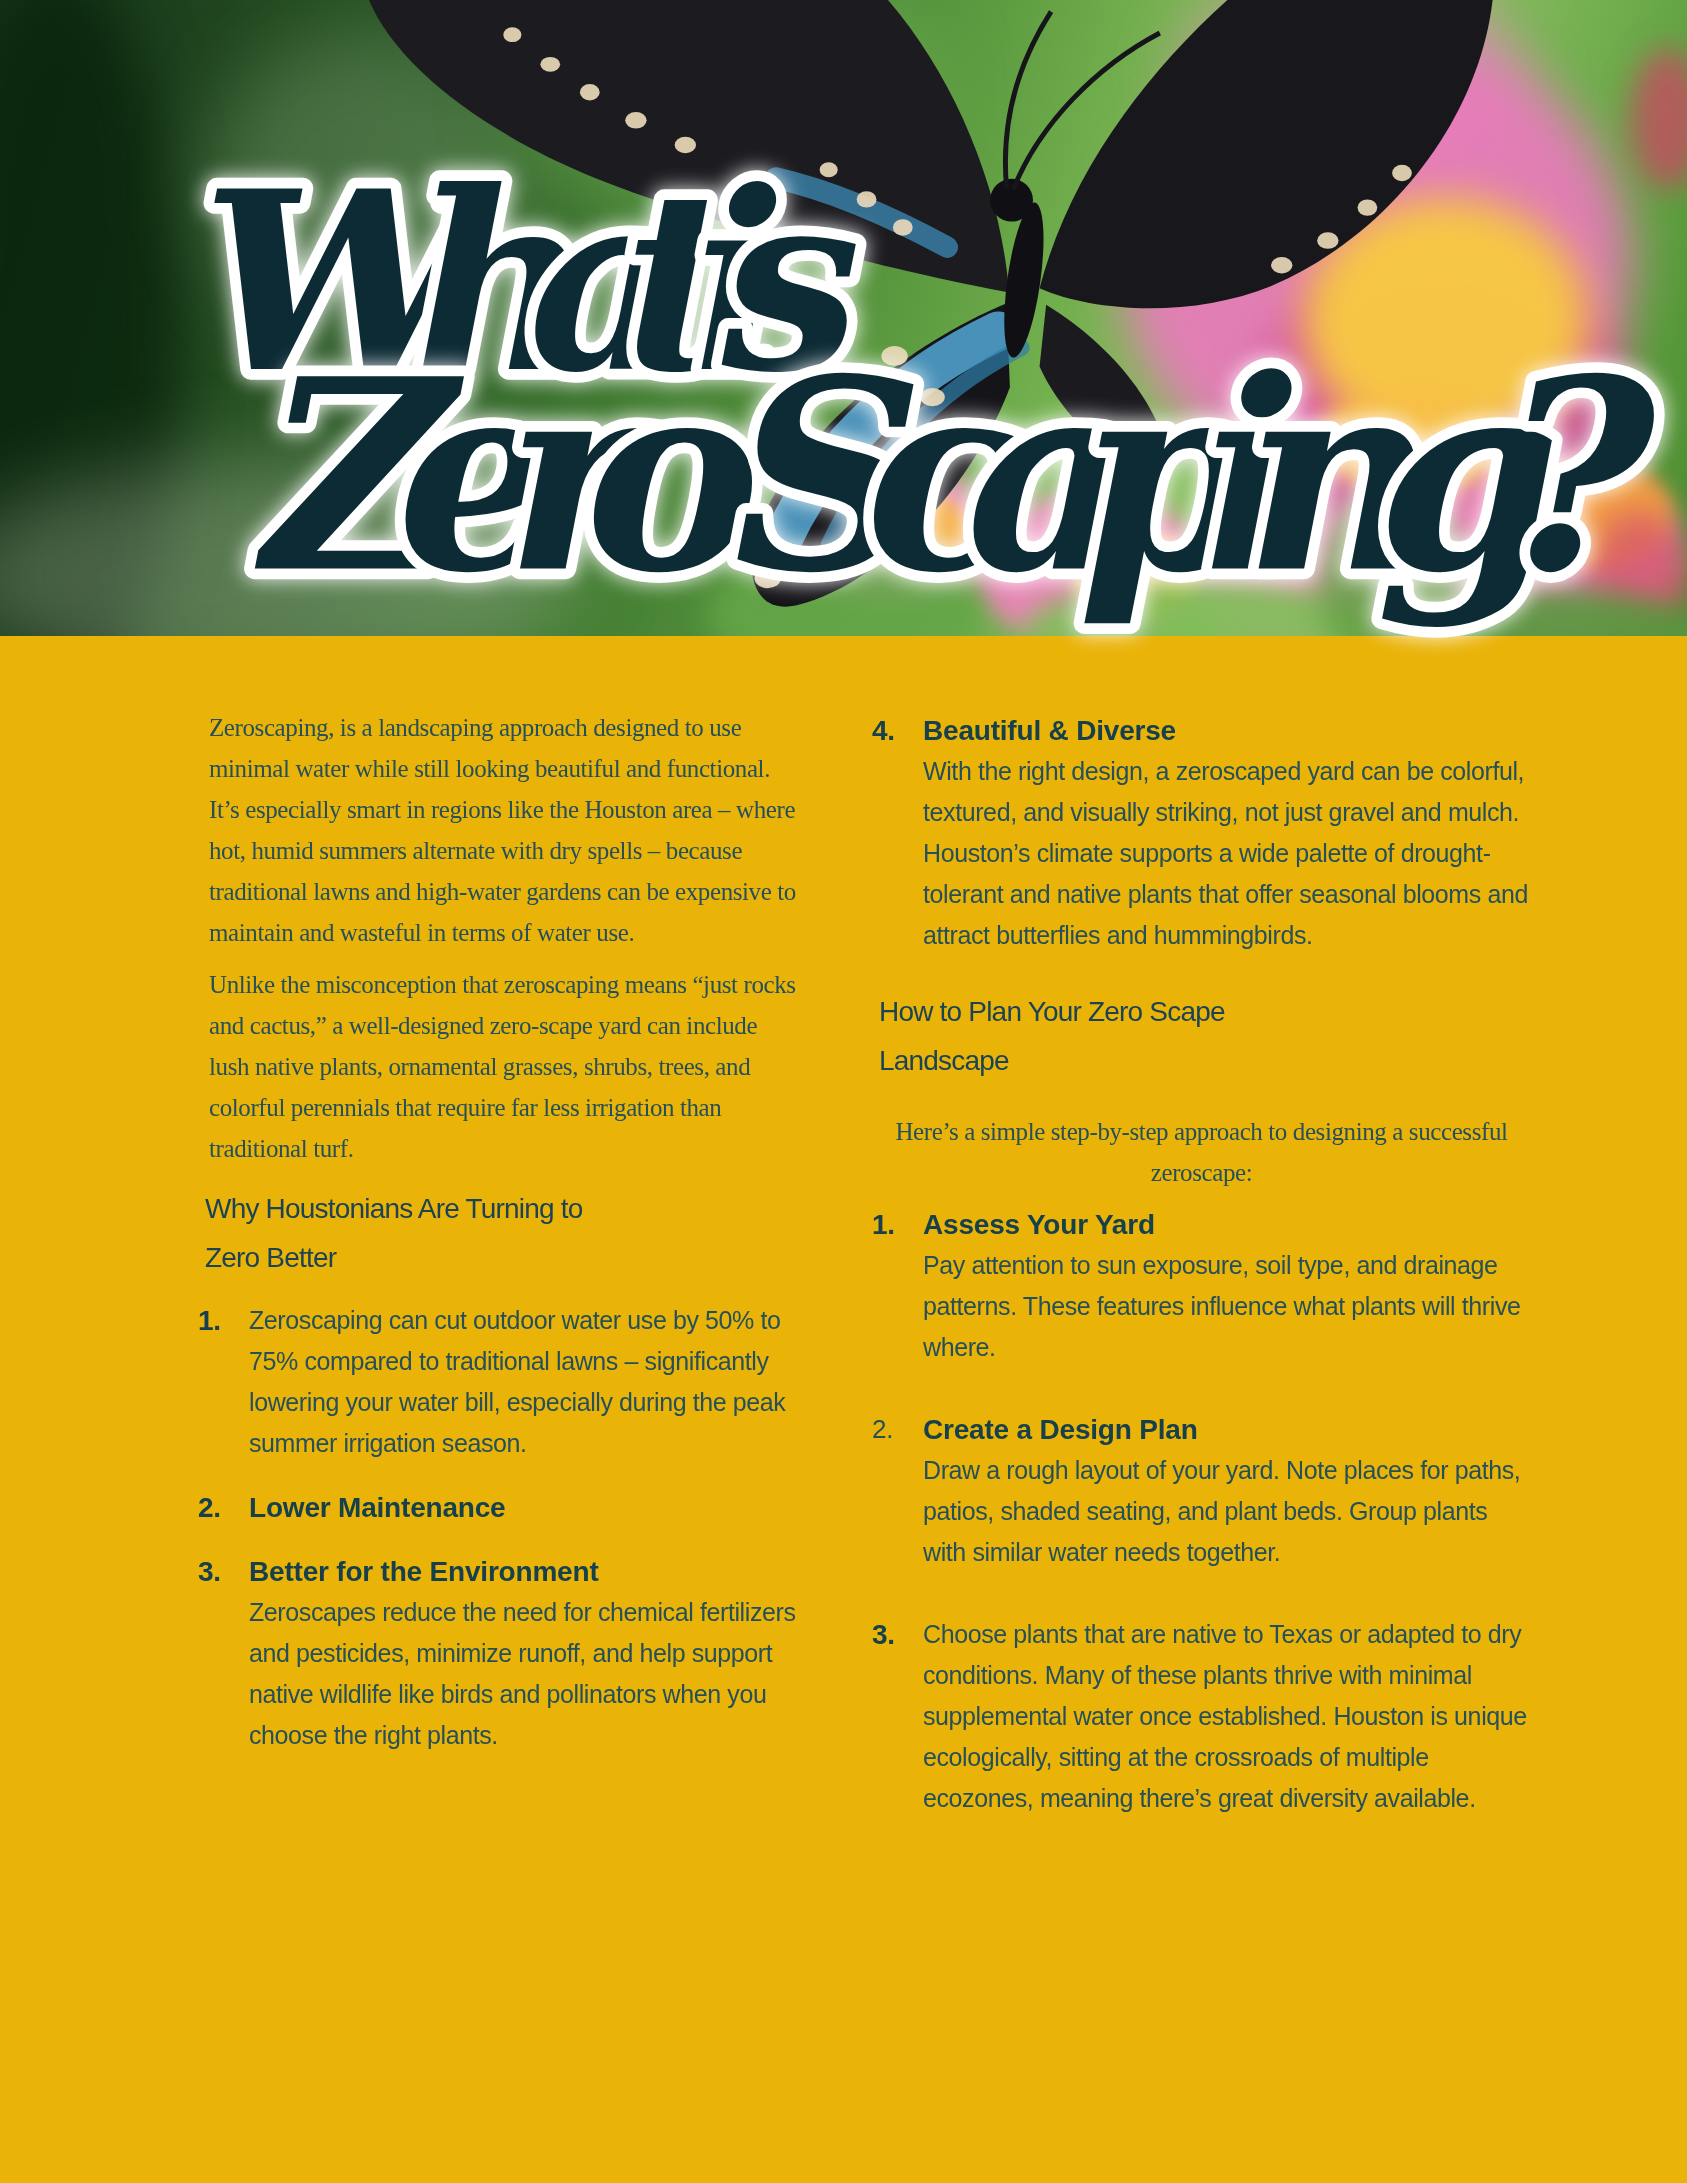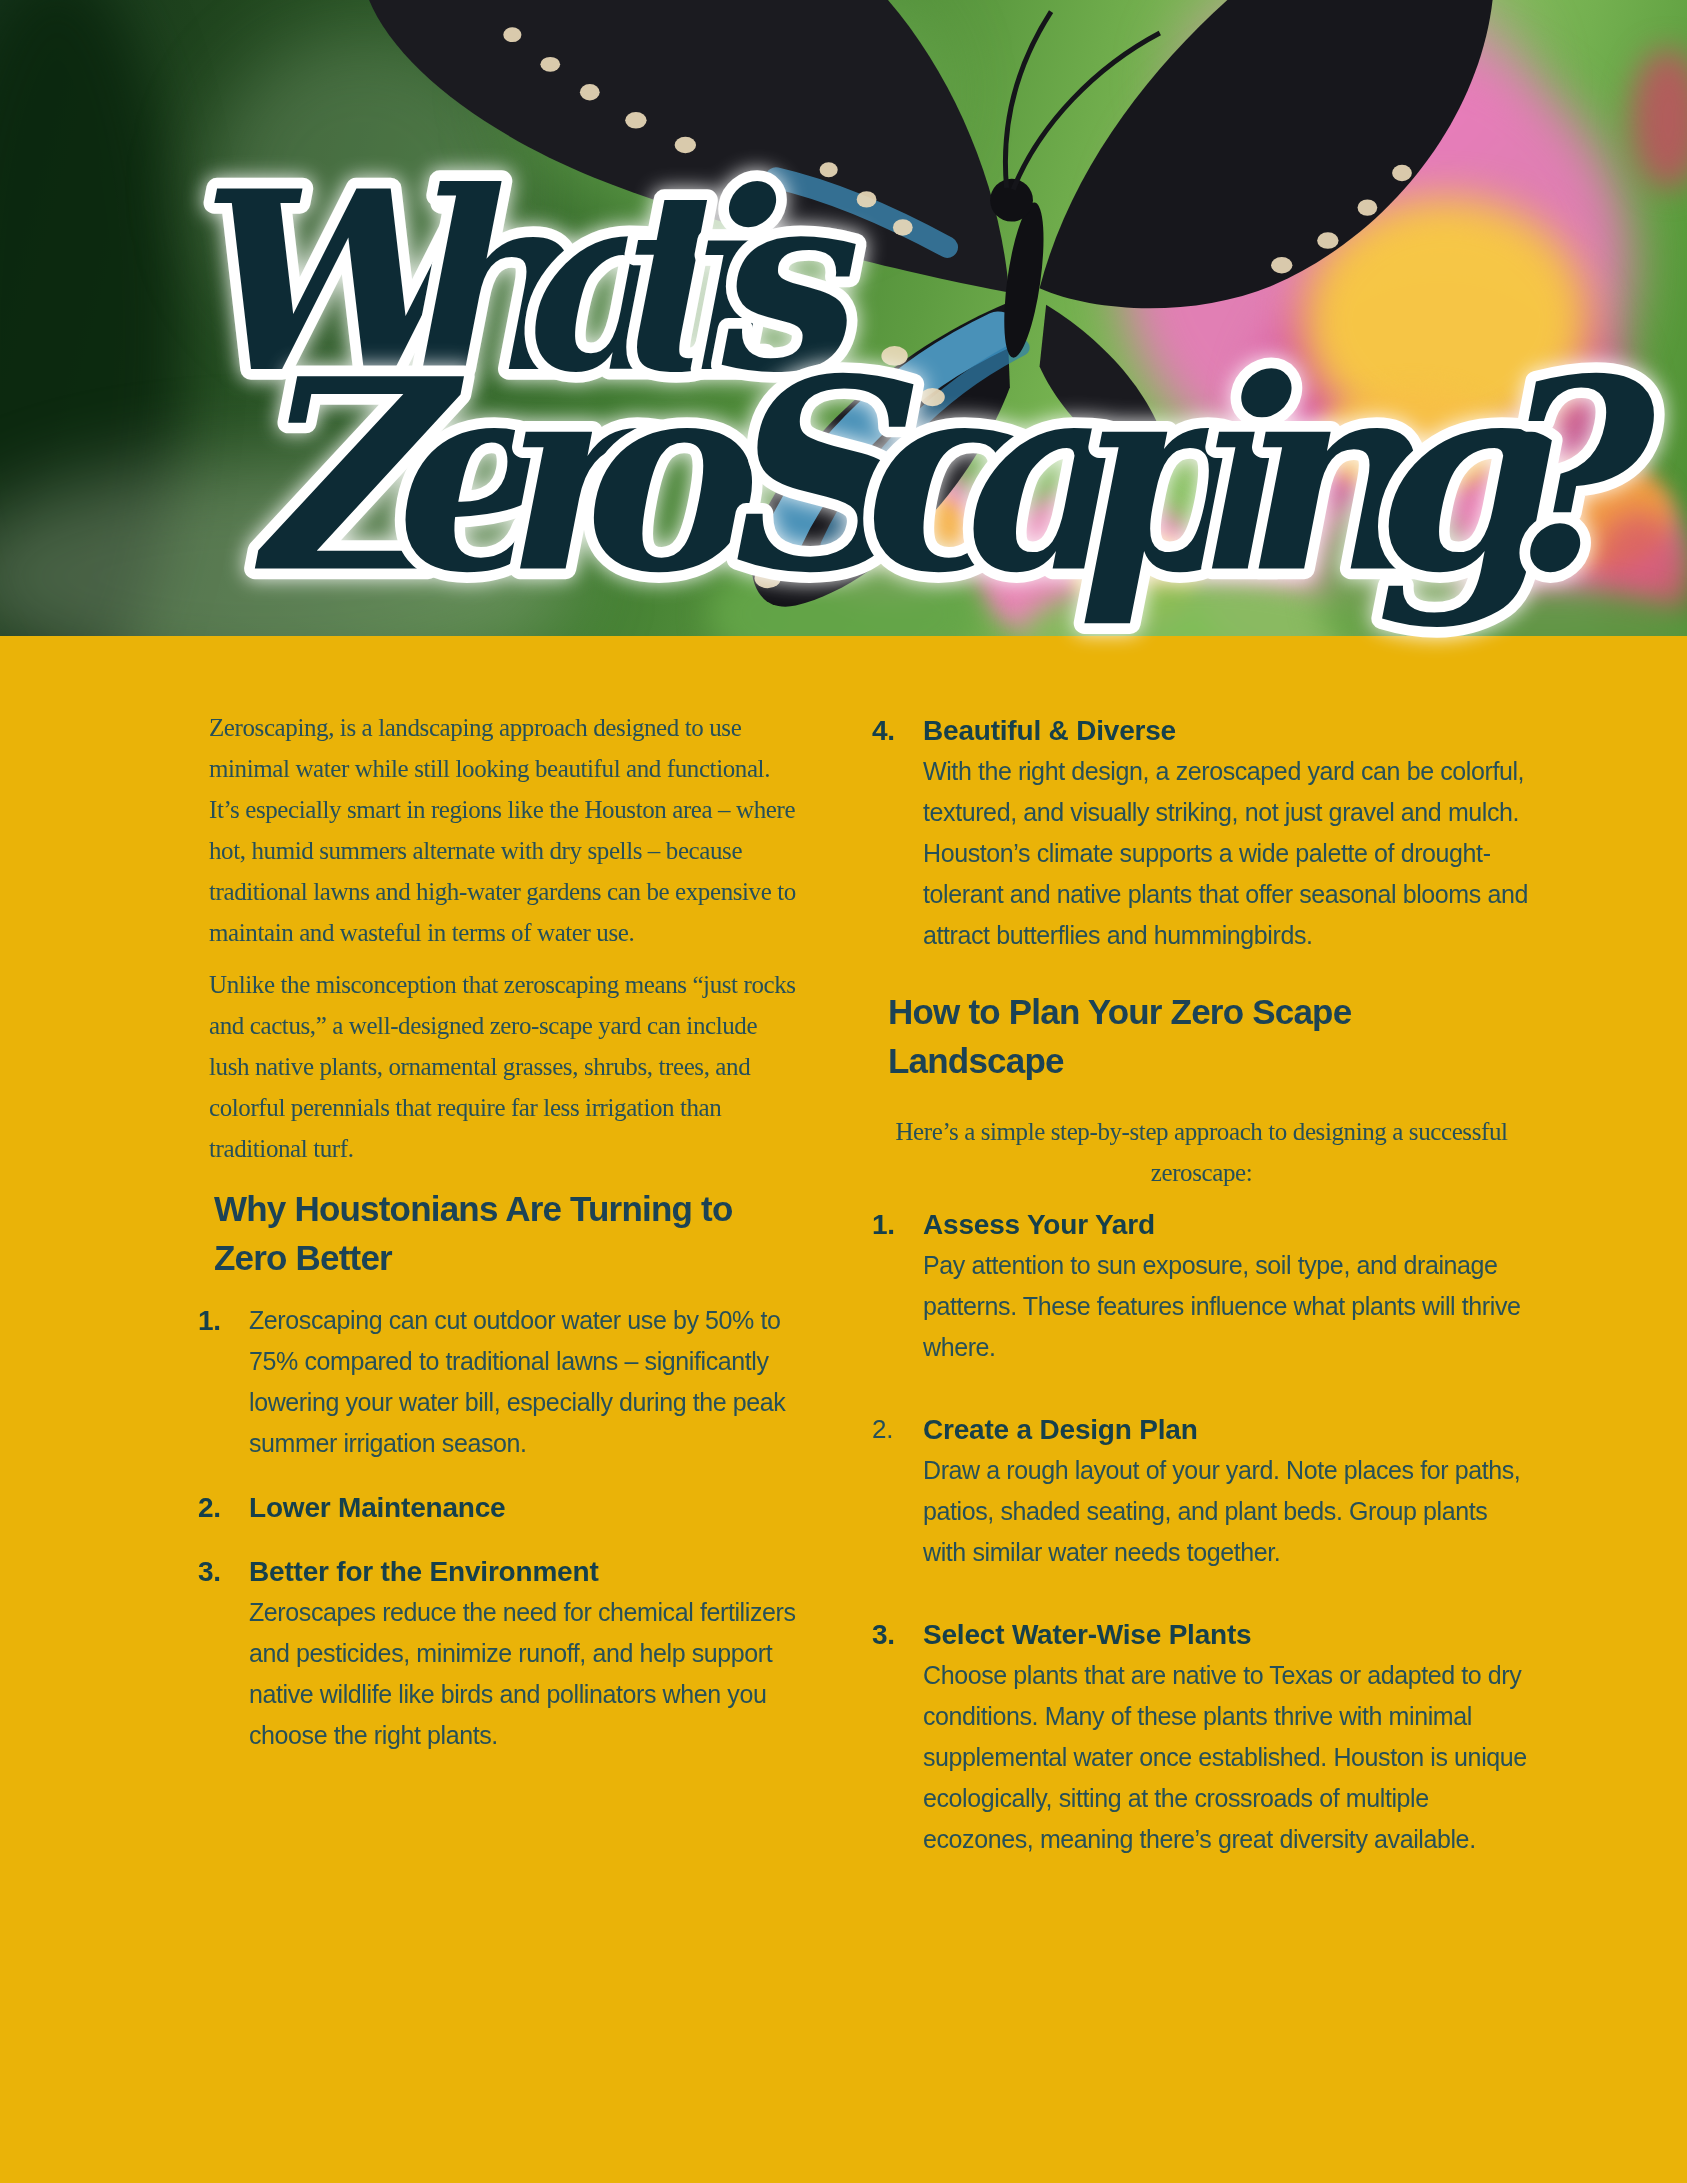"How to Plan Your Zero" h2 { font-size: 35px -> 28px; font-weight: 700 -> 400; margin: 16px -> 7px }
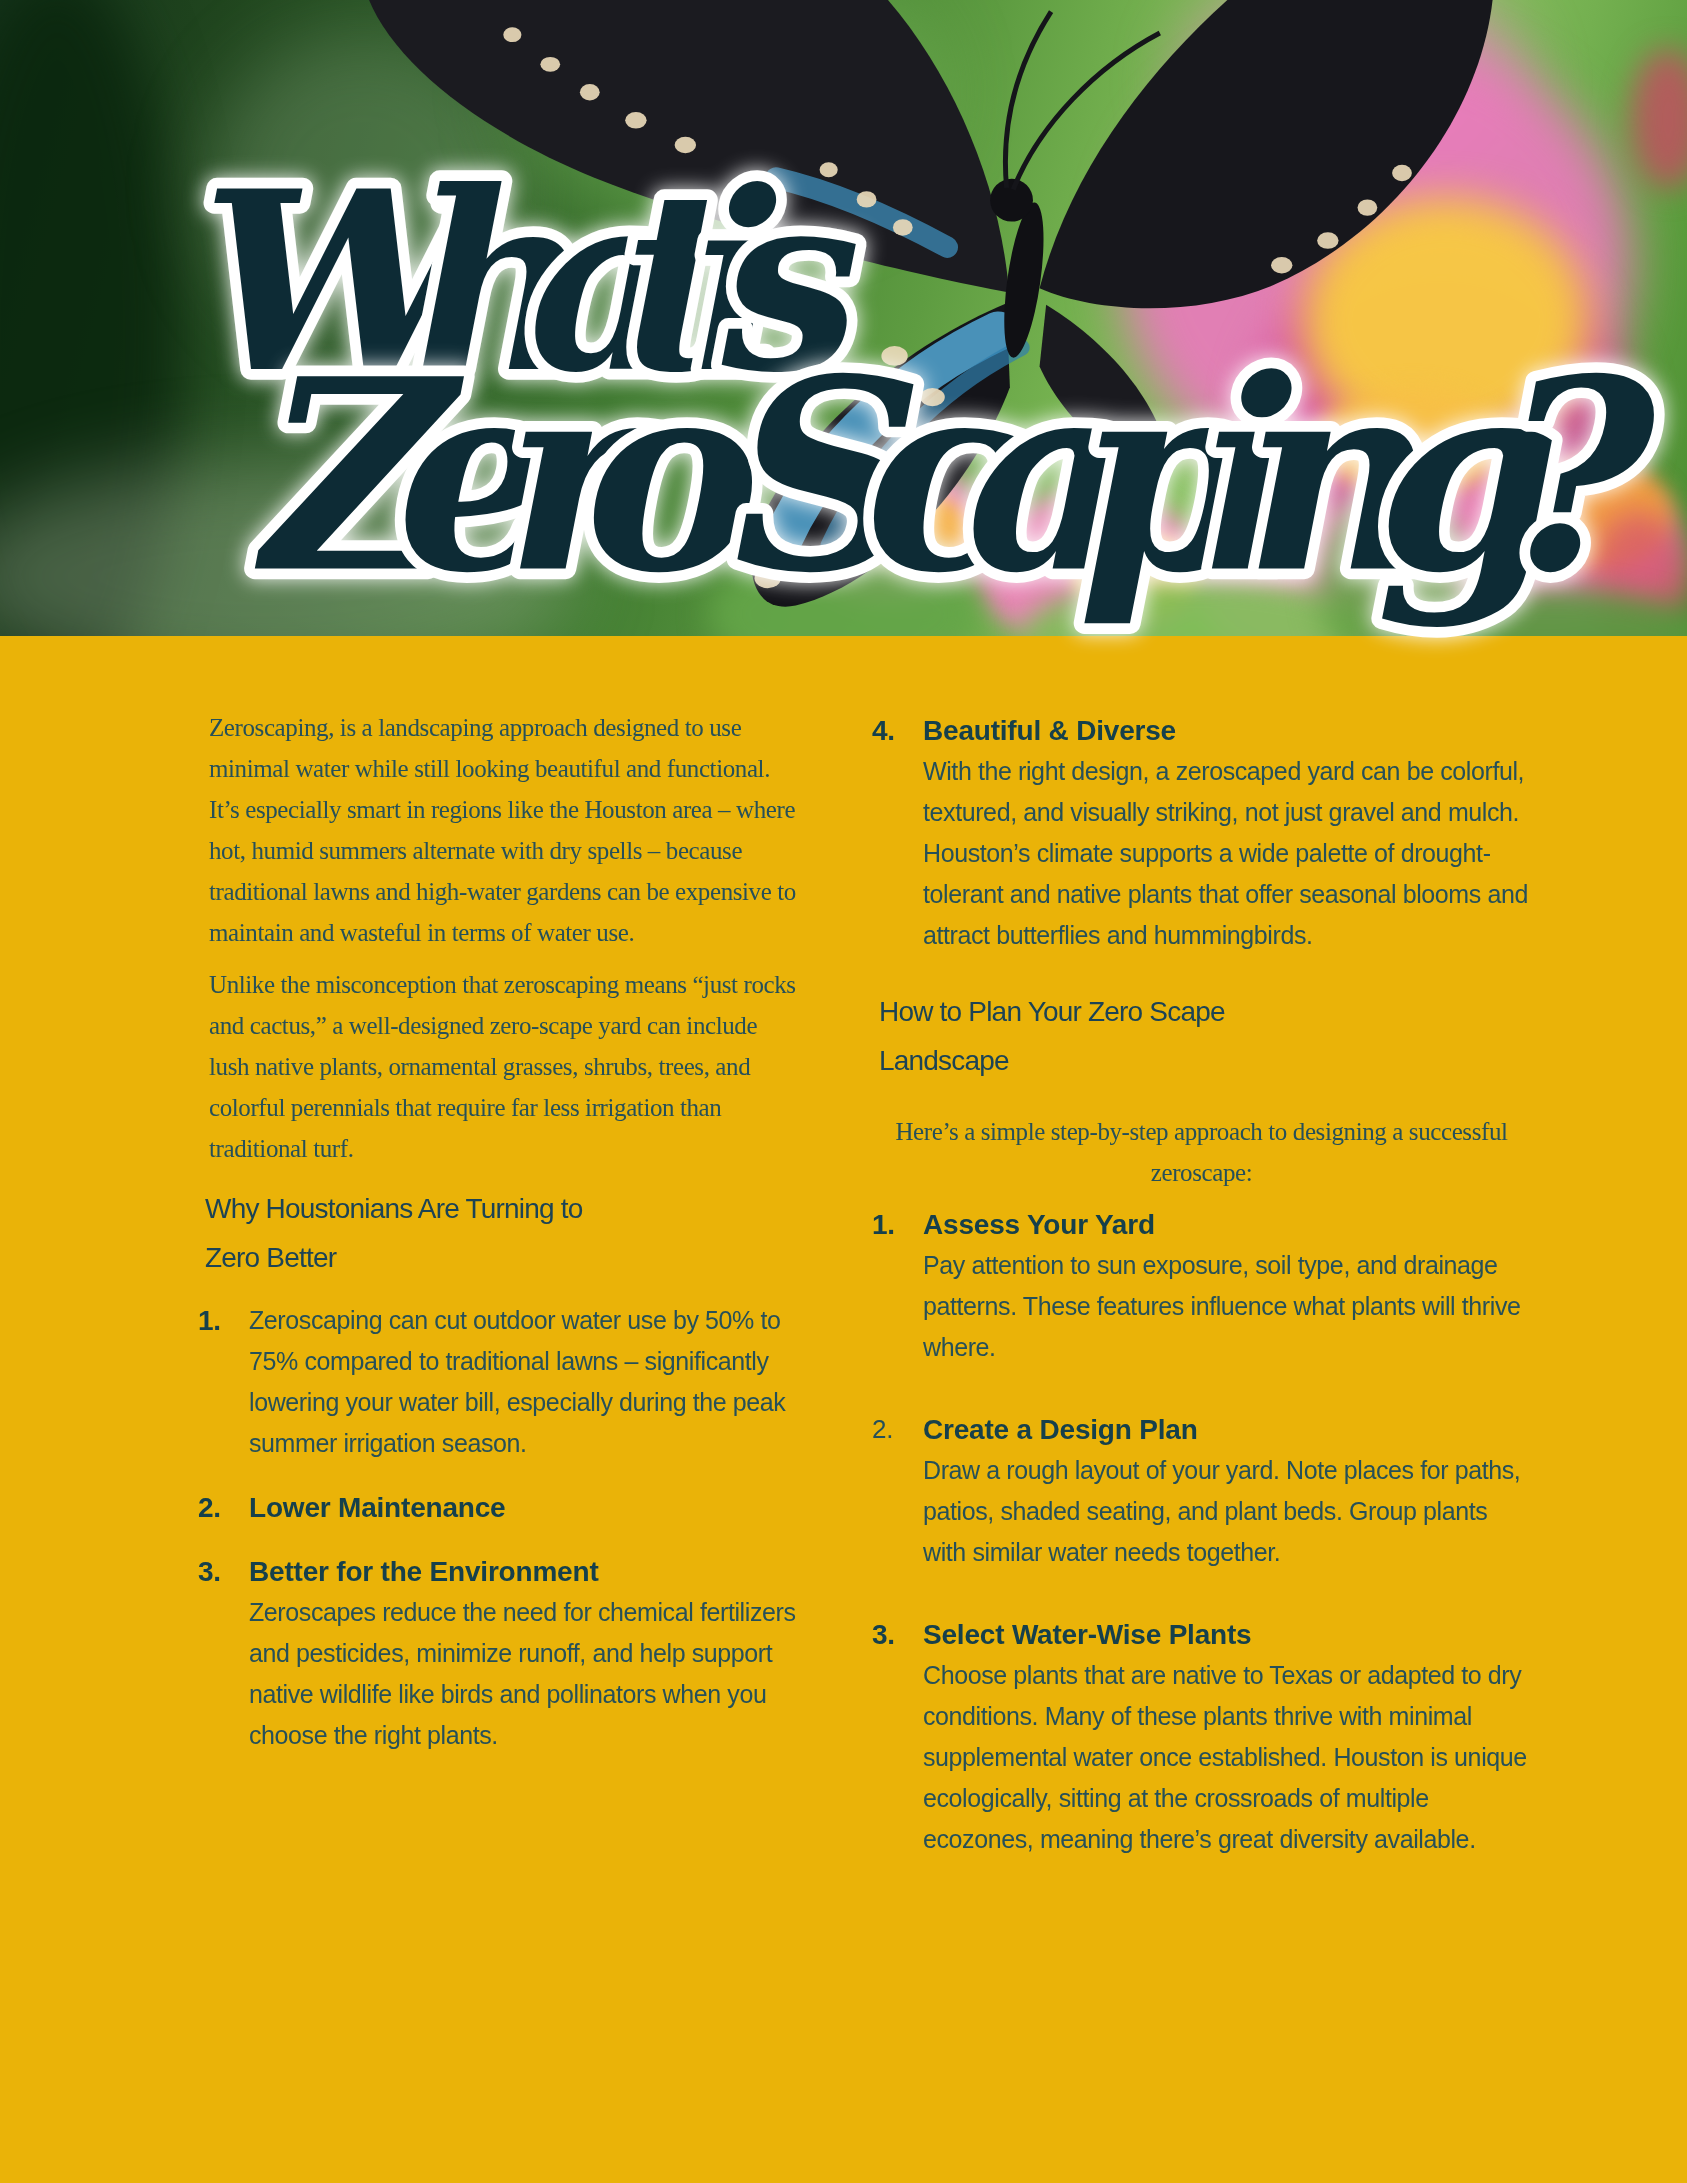"Select Water-Wise Plants" div.item-title { html: <div>Select Water-Wise Plants</div> -> none }
